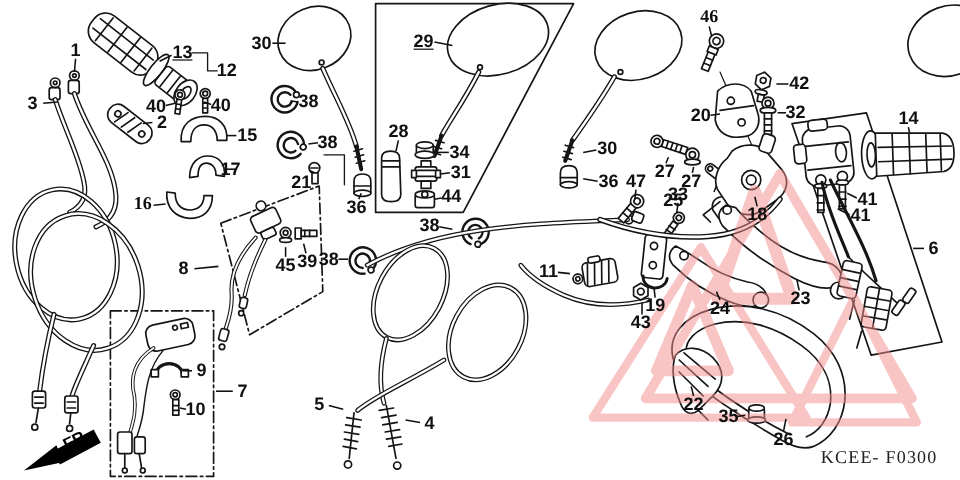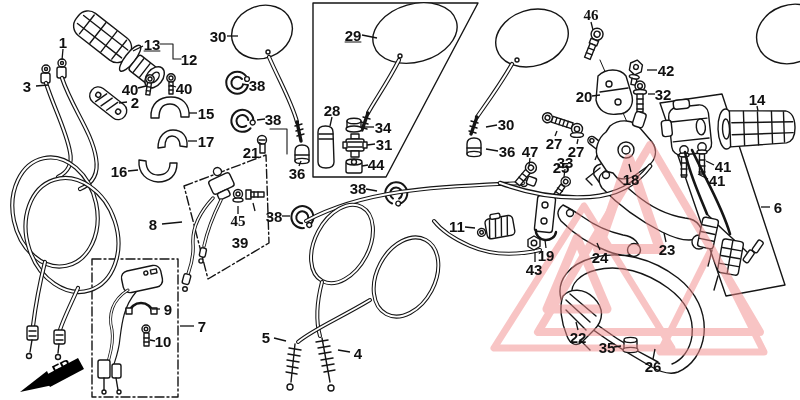"17" div.plabel { left: 206px -> 192px }
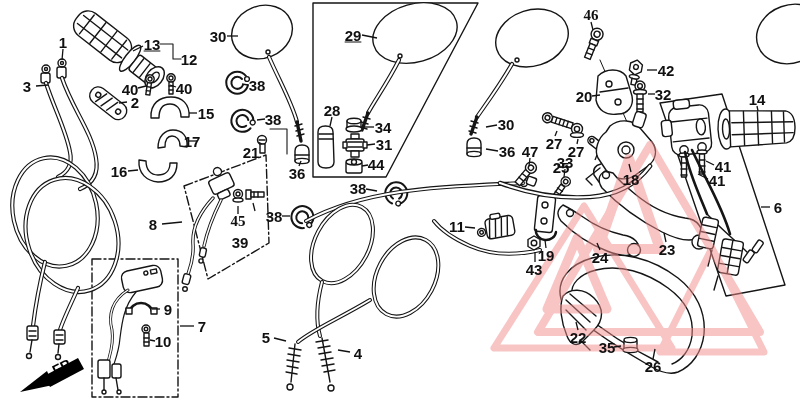"16" div.plabel { font-family: none -> Liberation Serif, serif }
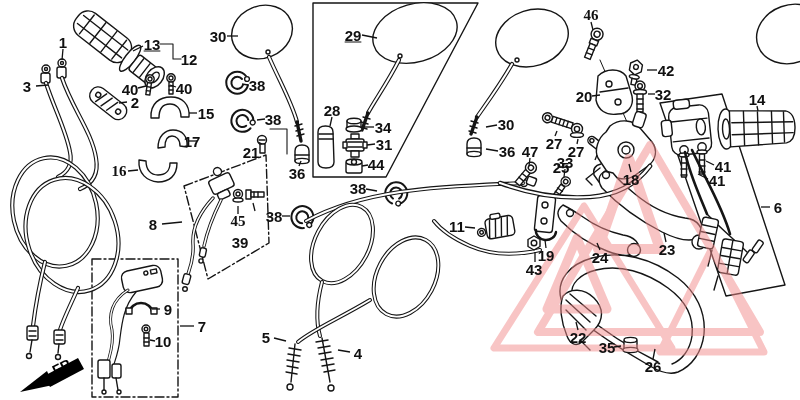"45" div.plabel { font-family: Liberation Serif, serif -> none }
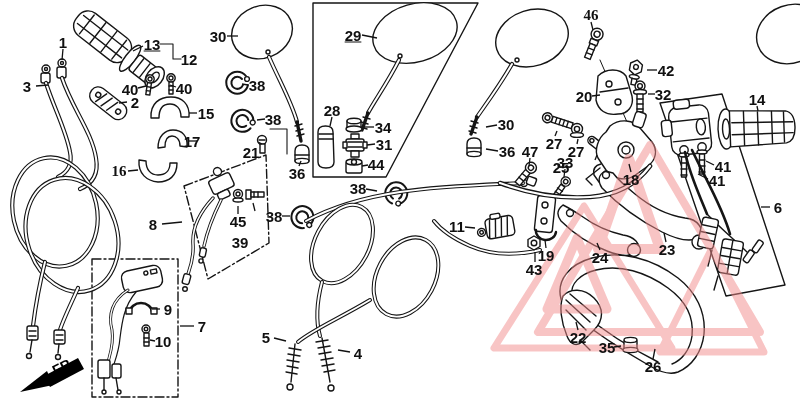"39" div.plabel { left: 240px -> 256px; margin-top: 24px -> none }
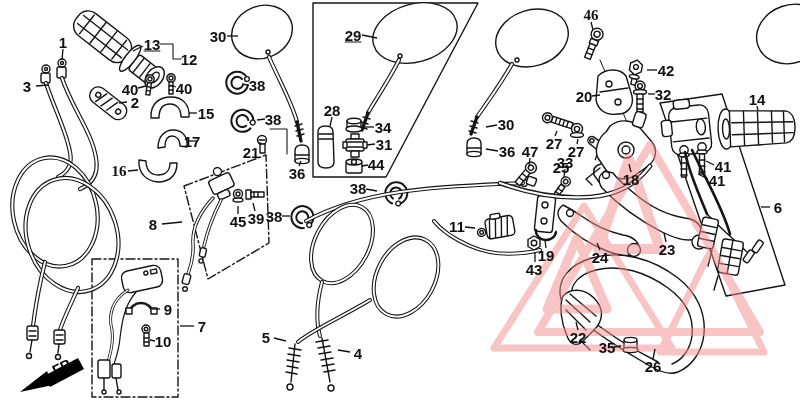"KCEE- F0300" div { html: none -> <div>KCEE- F0300</div> }
